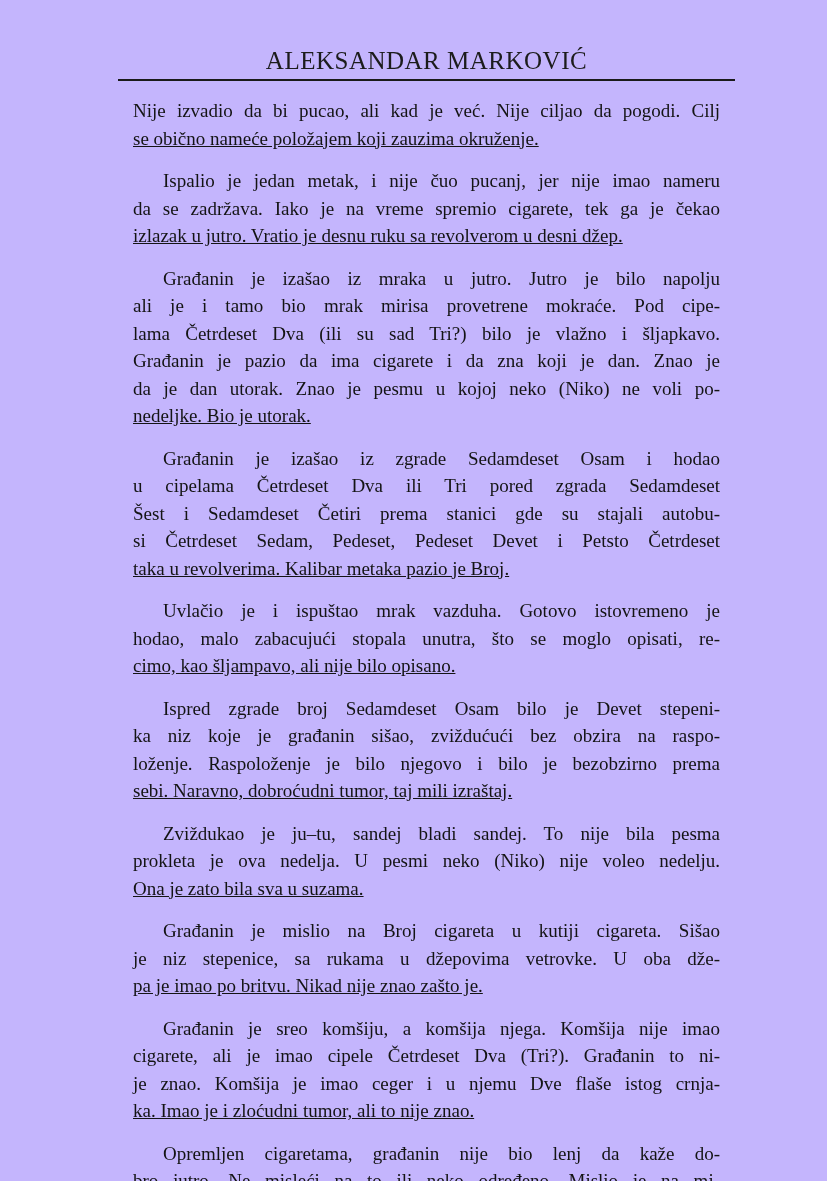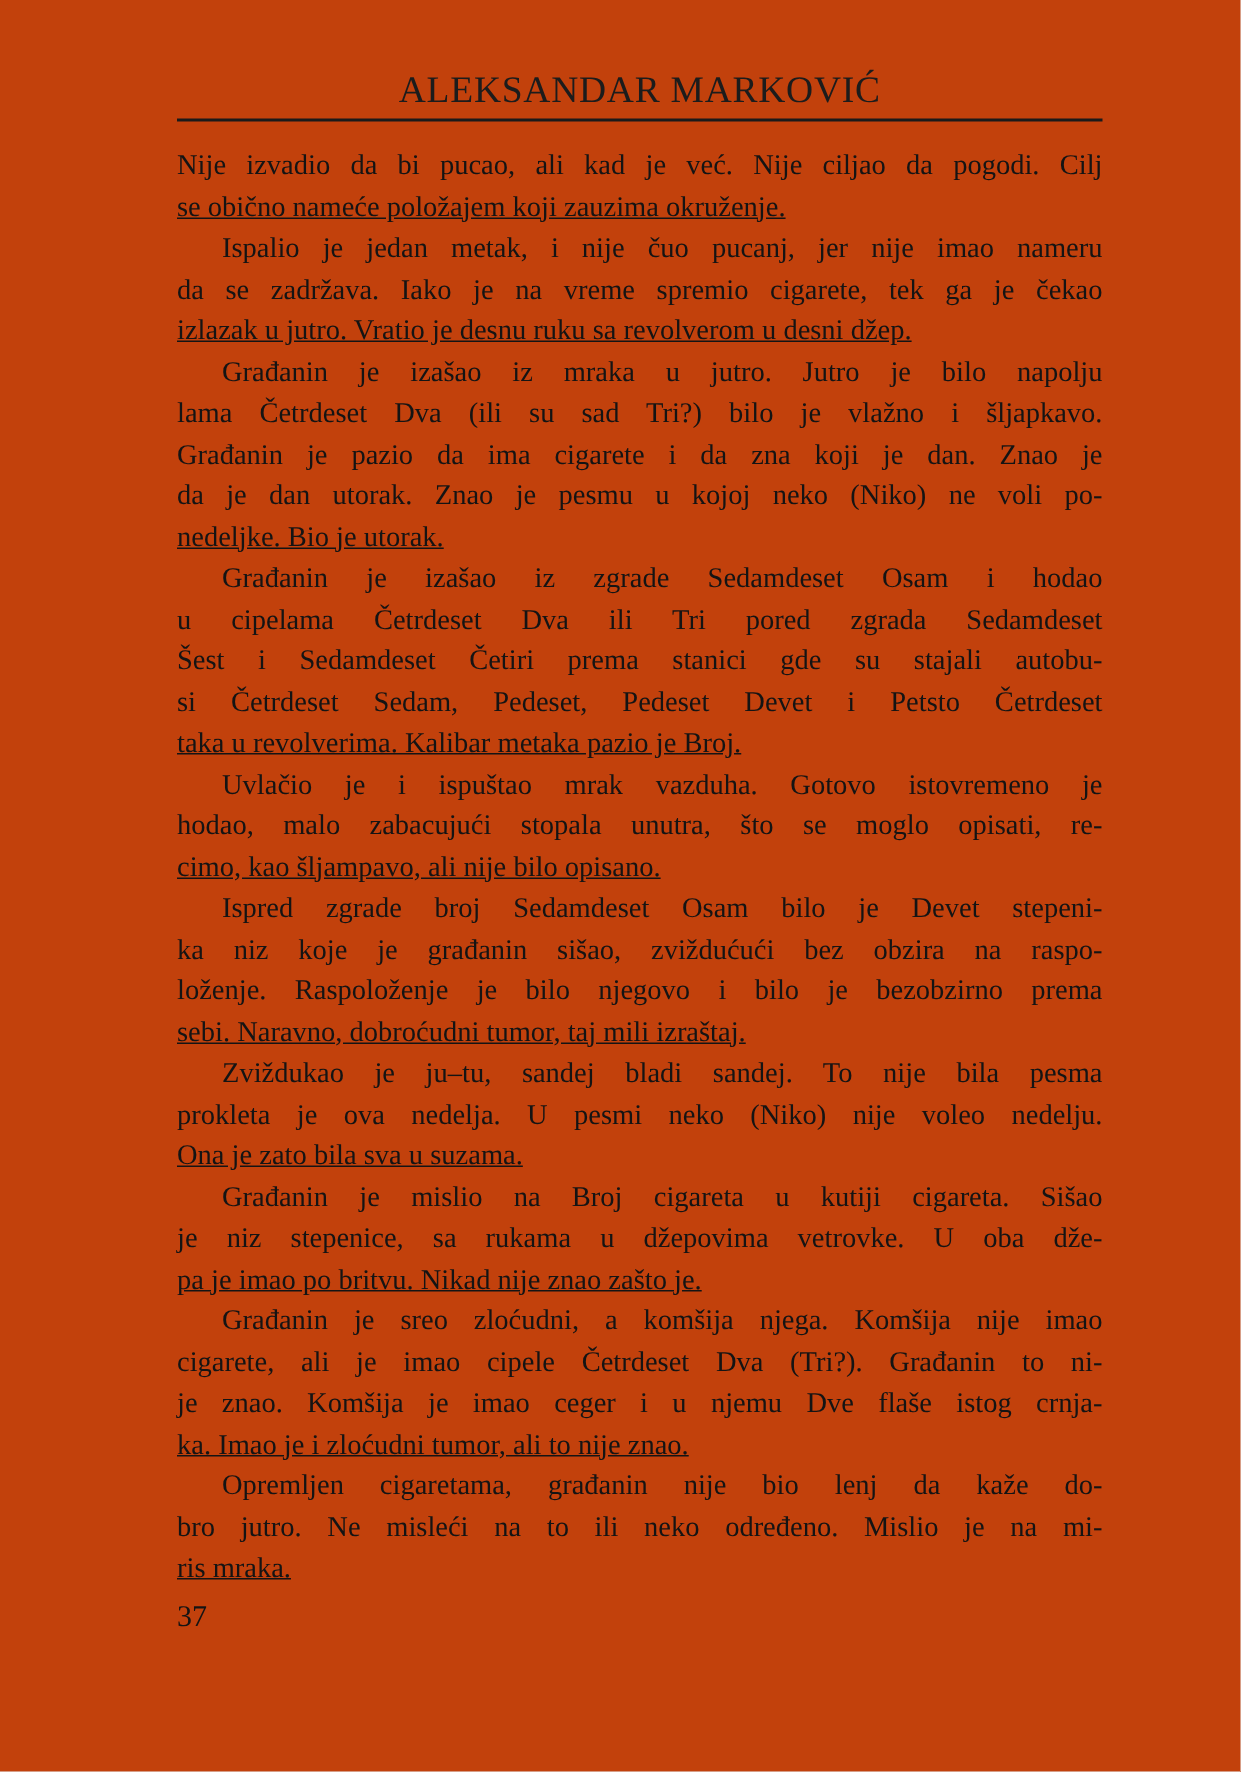"ALEKSANDAR MARKOVIĆ" .page { background: #c2410c -> #c4b5fd }
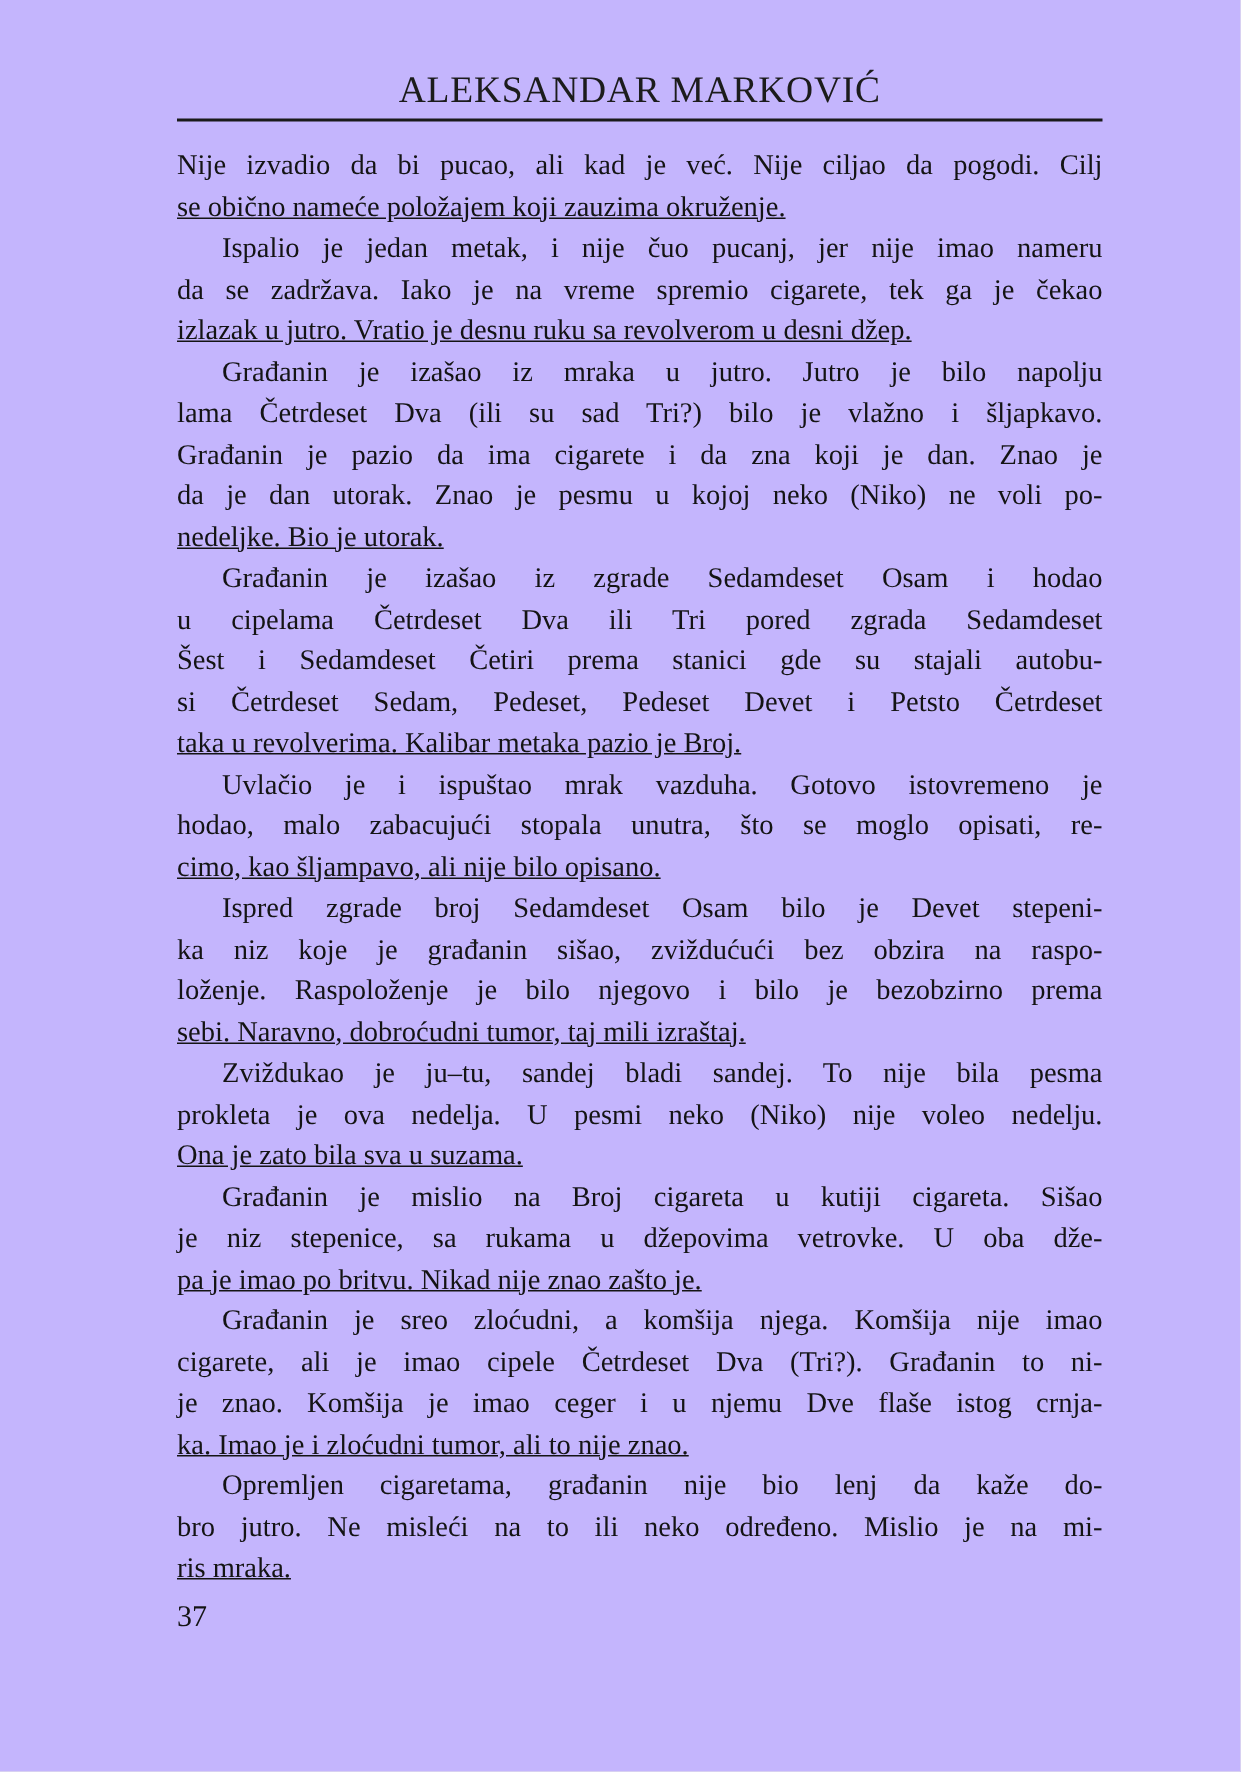"Nije izvadio da bi pucao," .paragraph { margin: 0 -> 15px }
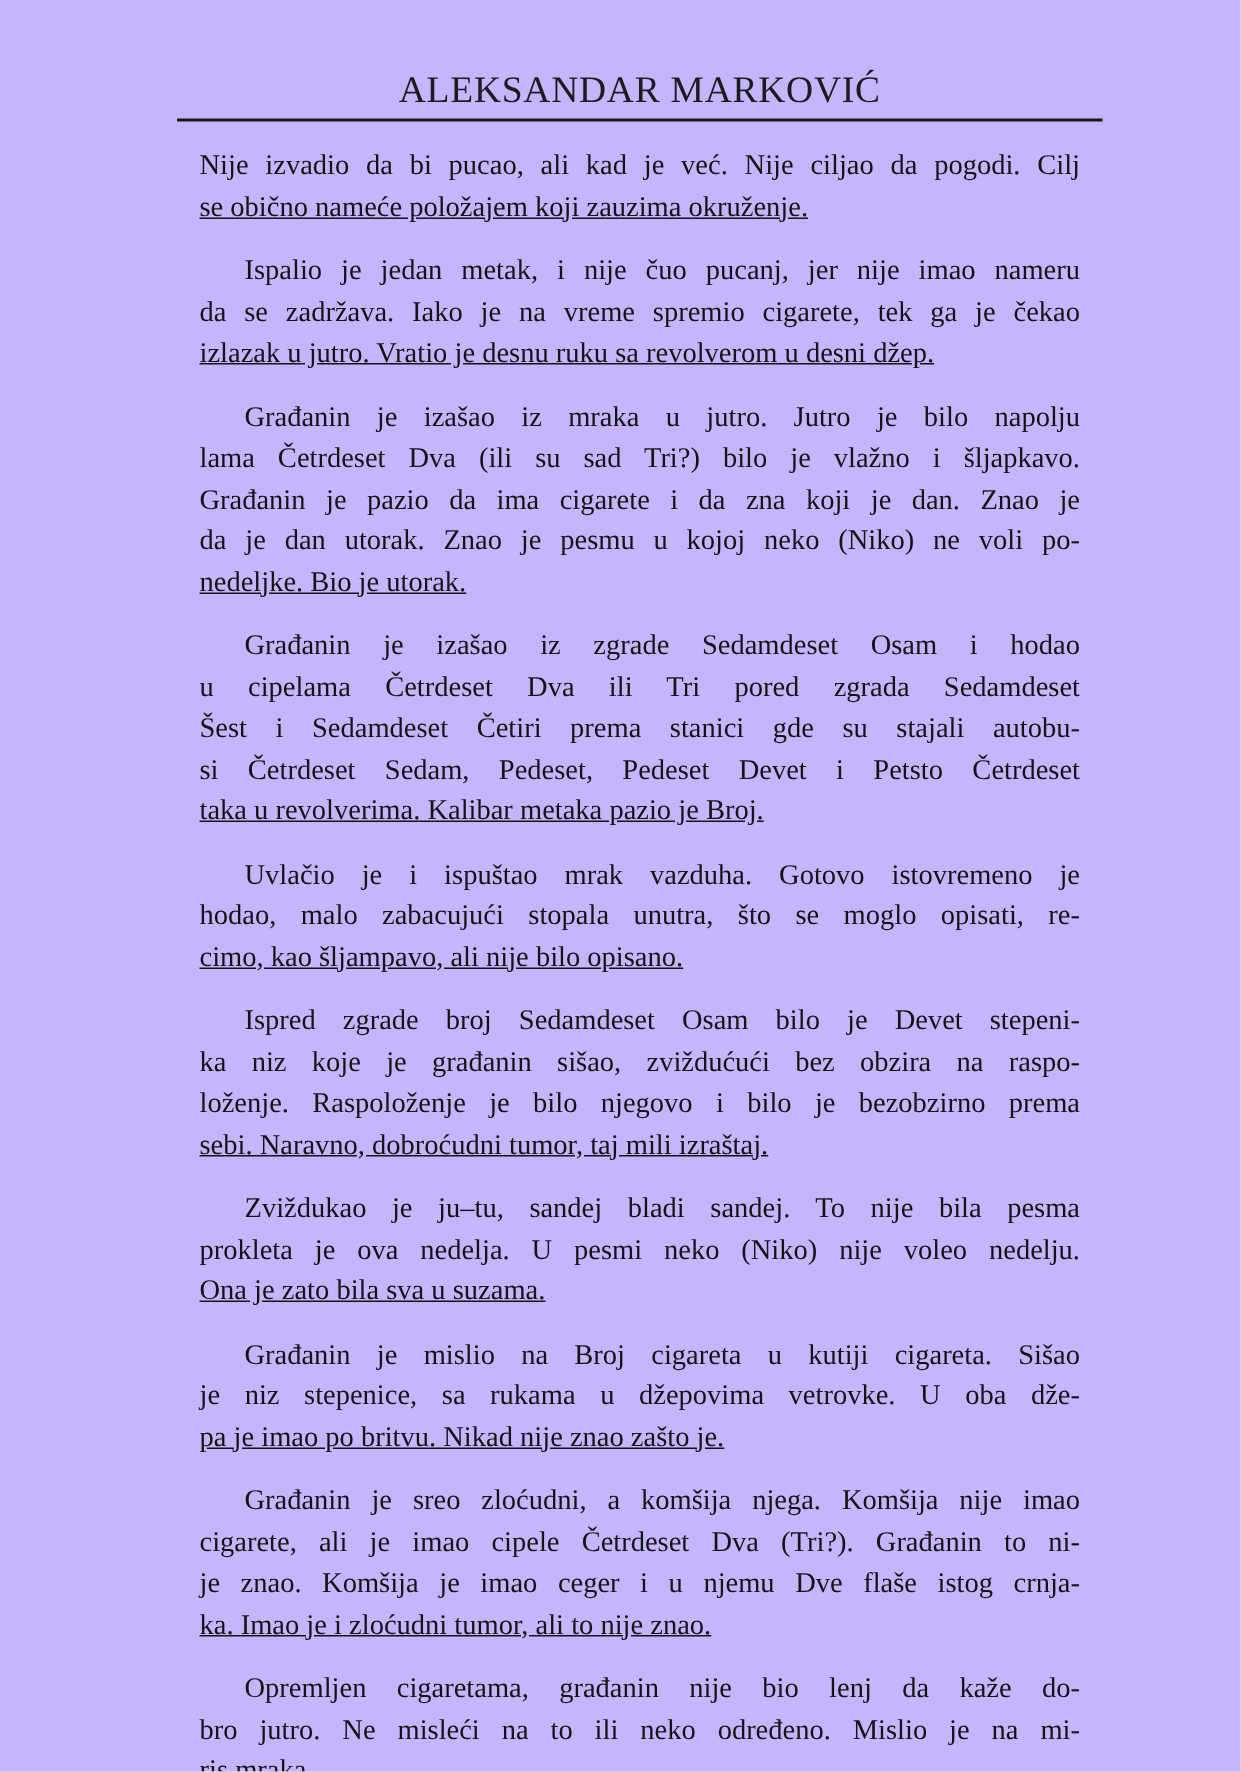"ali je i tamo bio" div.line { html: none -> <div>ali je i tamo bio mrak mirisa provetrene mokraće. Pod cipe-</div> }
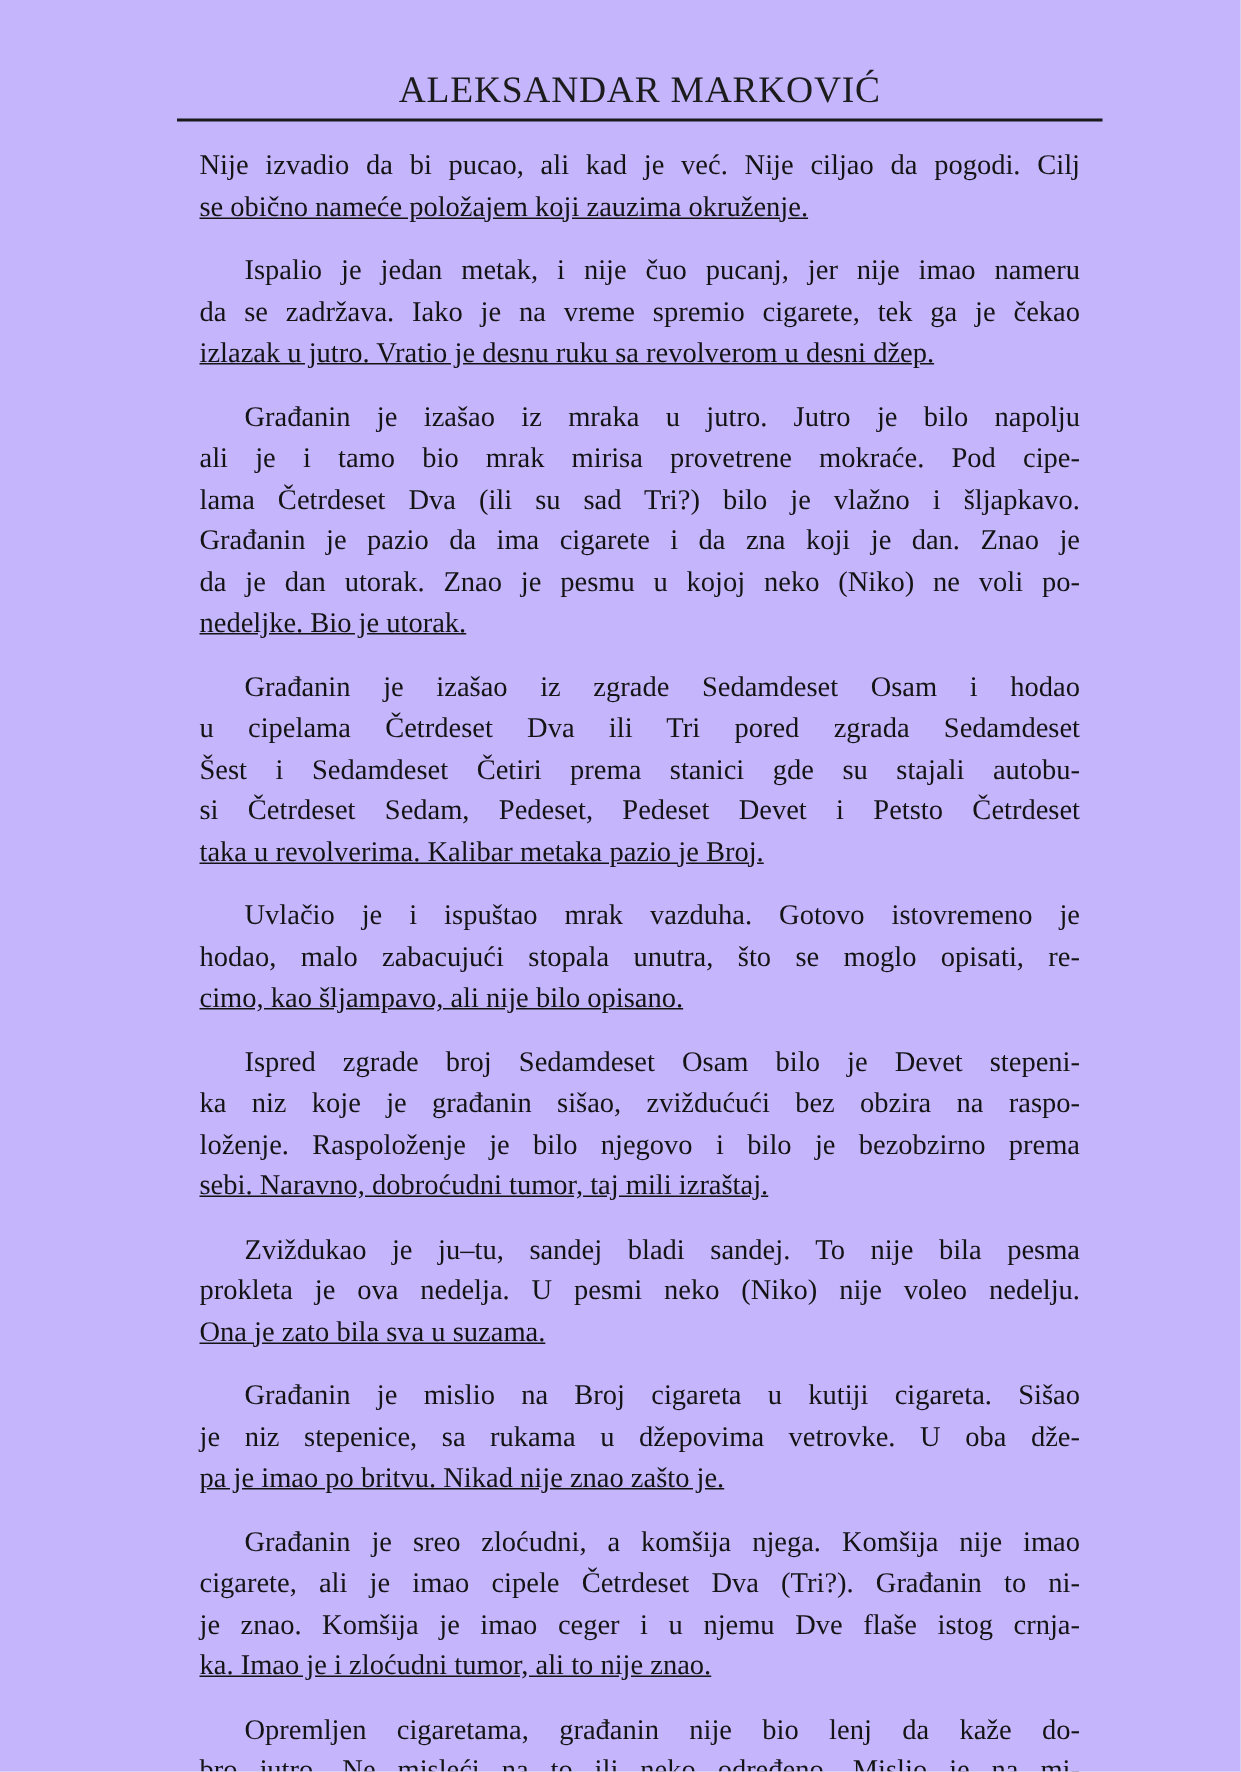"Građanin je sreo zloćudni, a" div.line { text: zloćudni -> komšiju }
